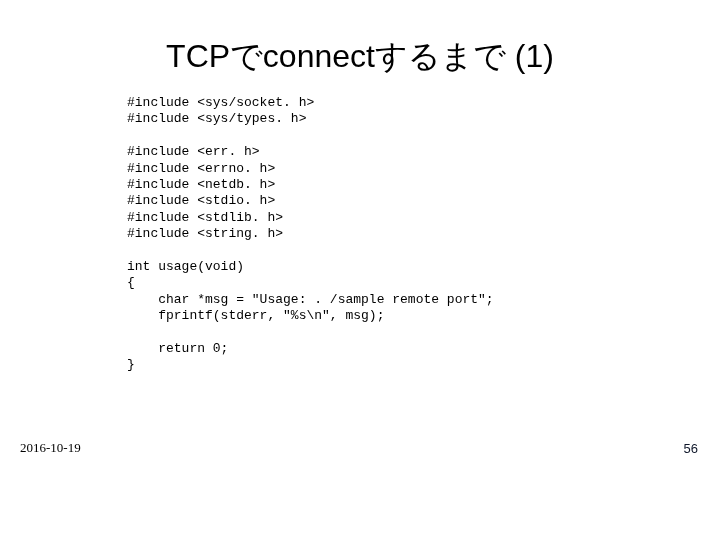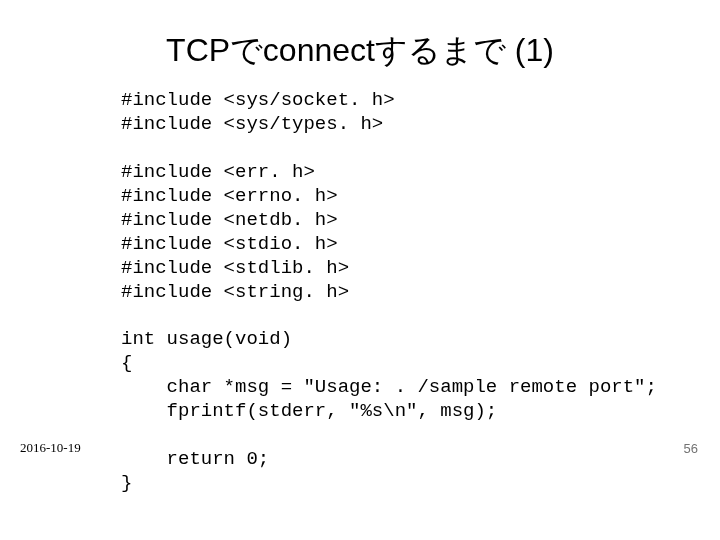"TCPでconnectするまで (1)" .slide { padding: 11px -> 17px }
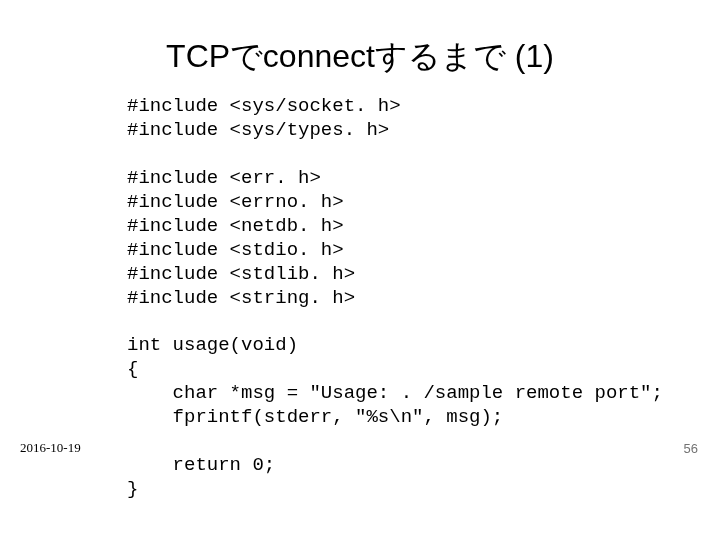"#include <sys/socket. h>" .code { font-size: 19px -> 13px }
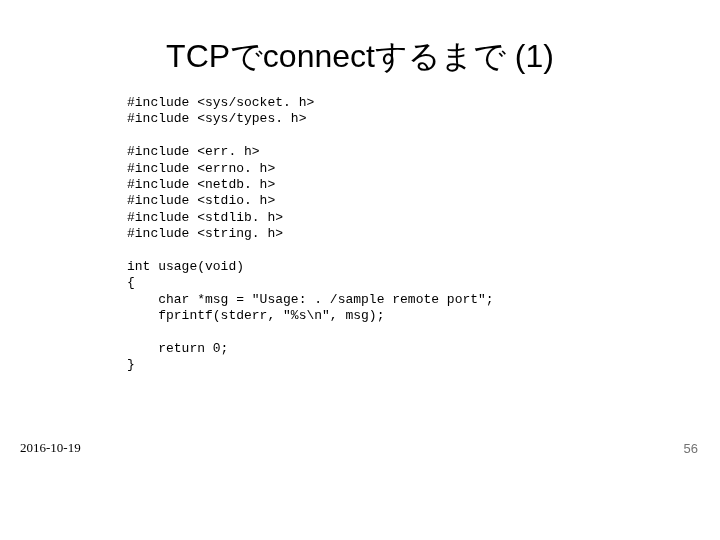"56" .footer-page { color: #737373 -> #0f172a }
